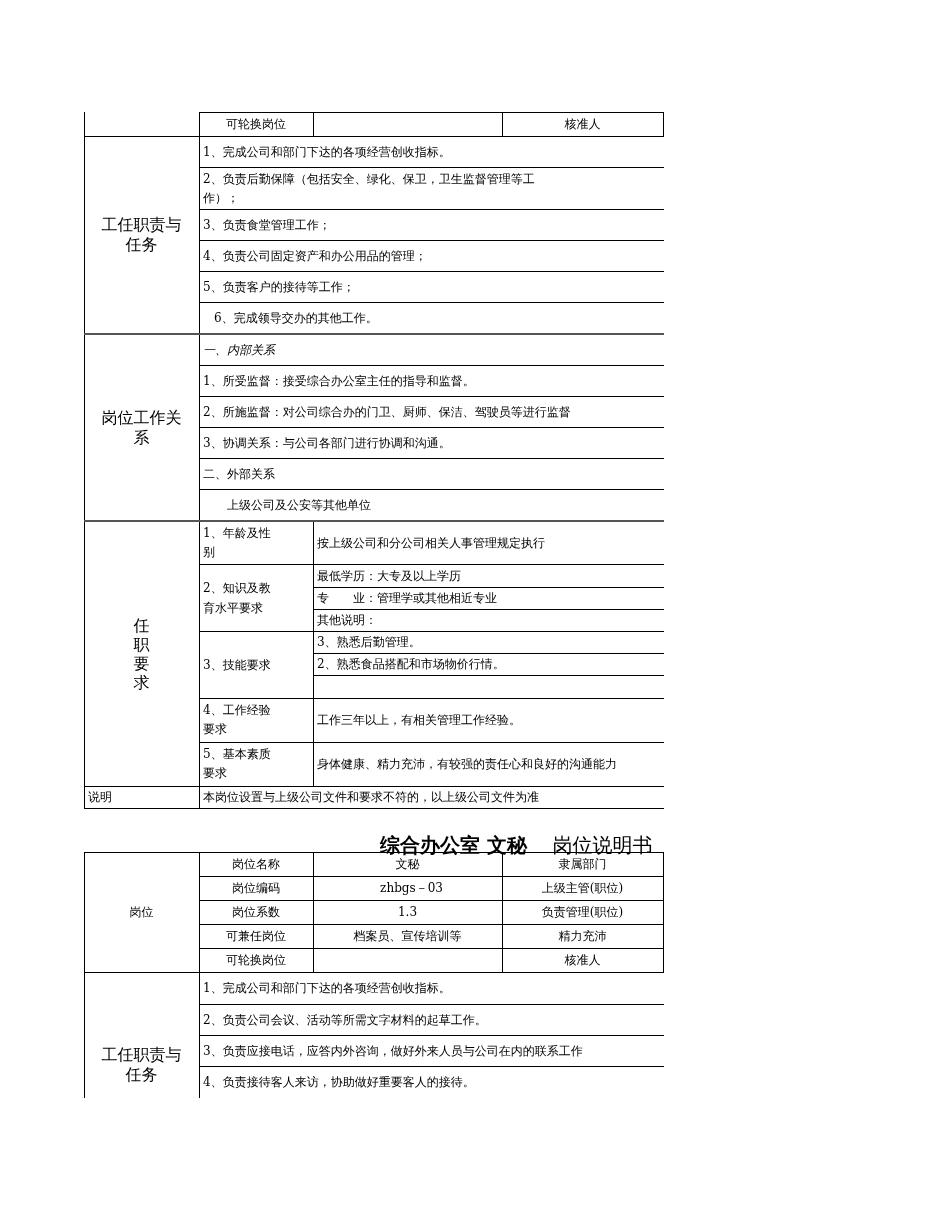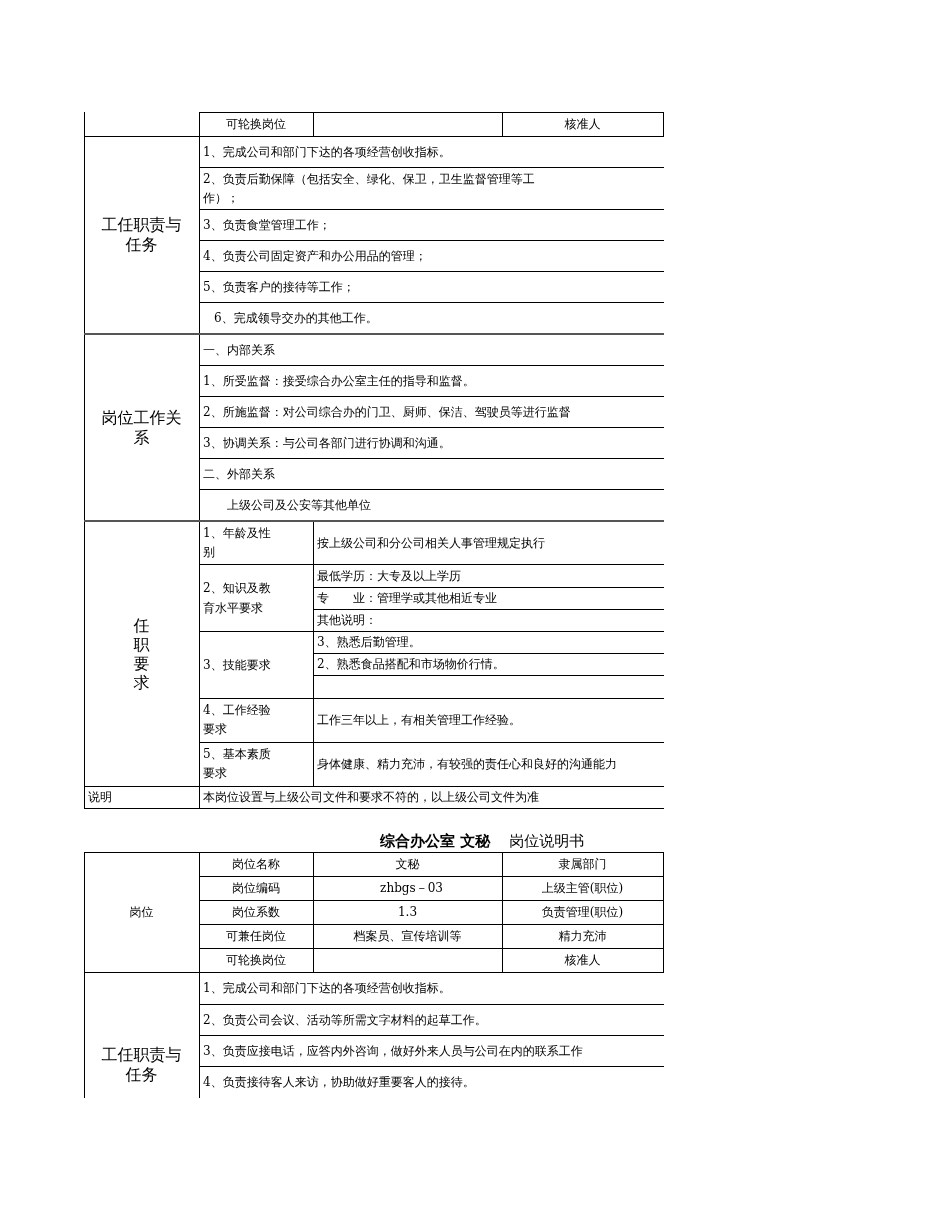"一、内部关系" div.cell { font-style: none -> italic }
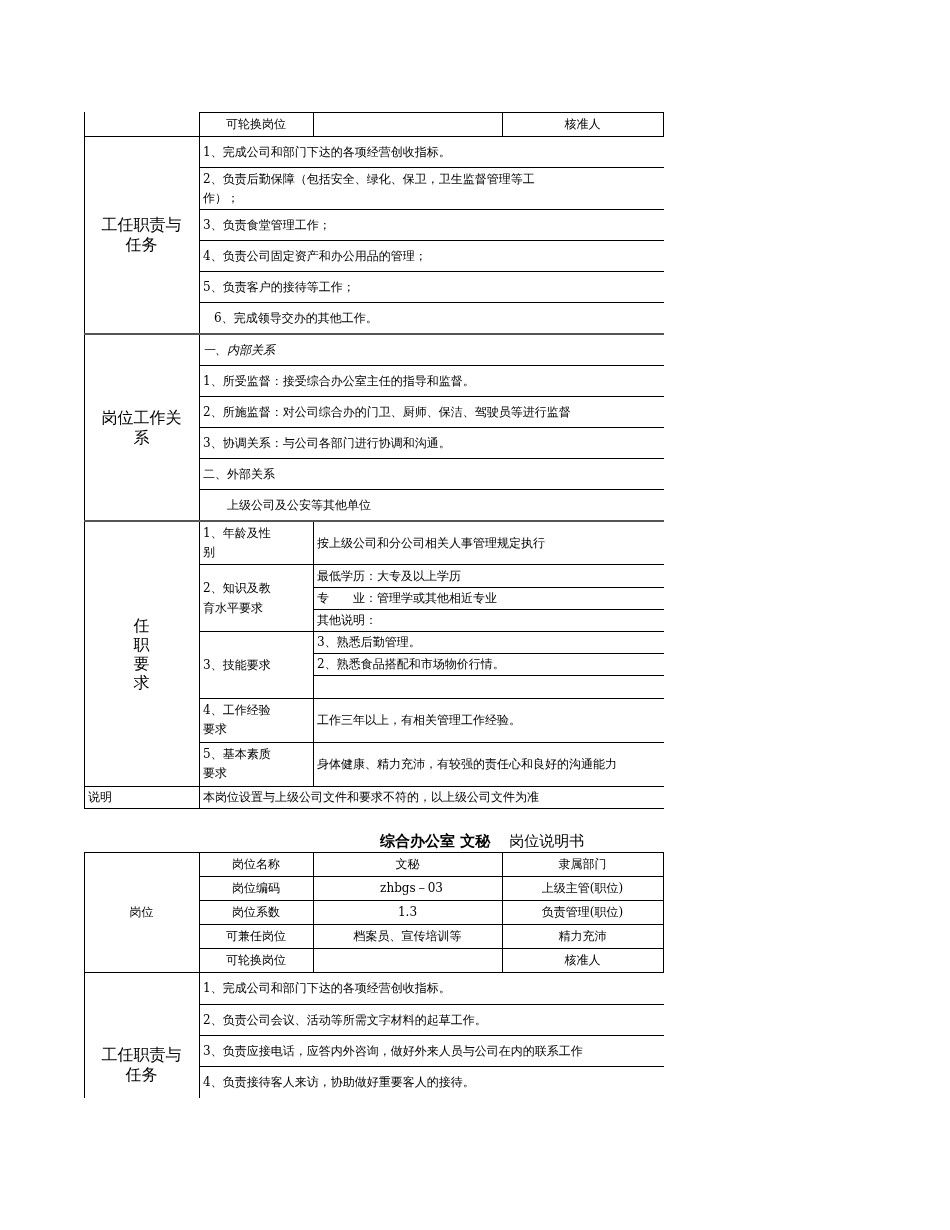"综合办公室 文秘 岗位说明书" .title { font-size: 15px -> 20px }
